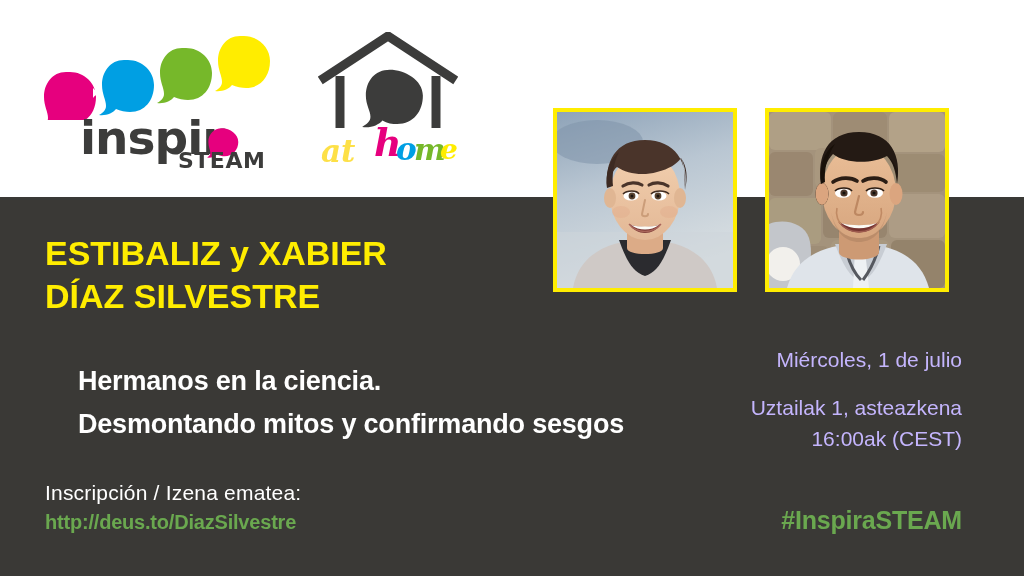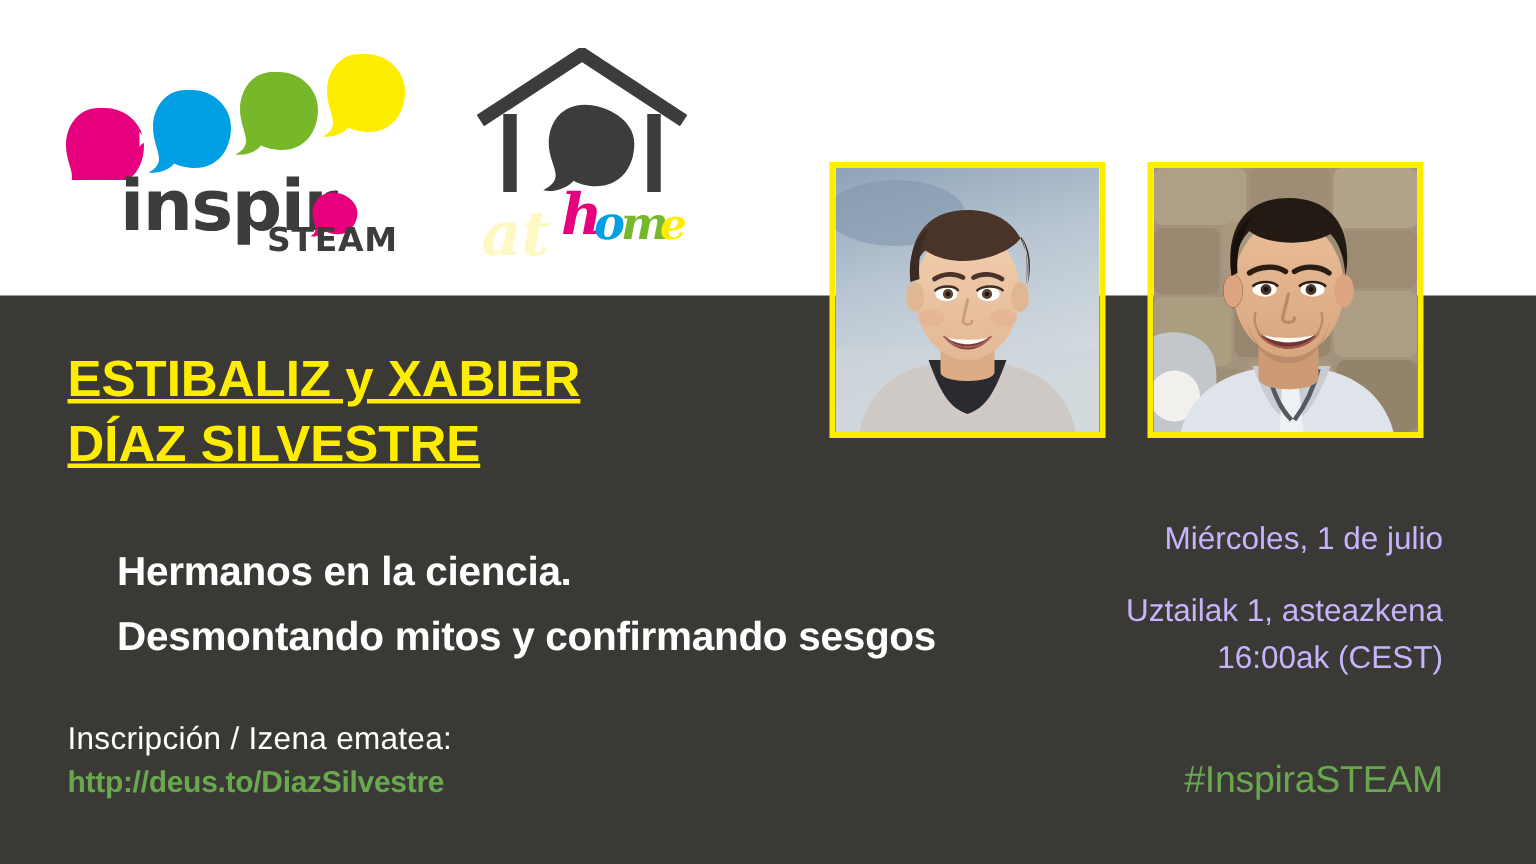"at" .athome-at { color: #fef9c3 -> #fde047; font-size: 41px -> 31px }
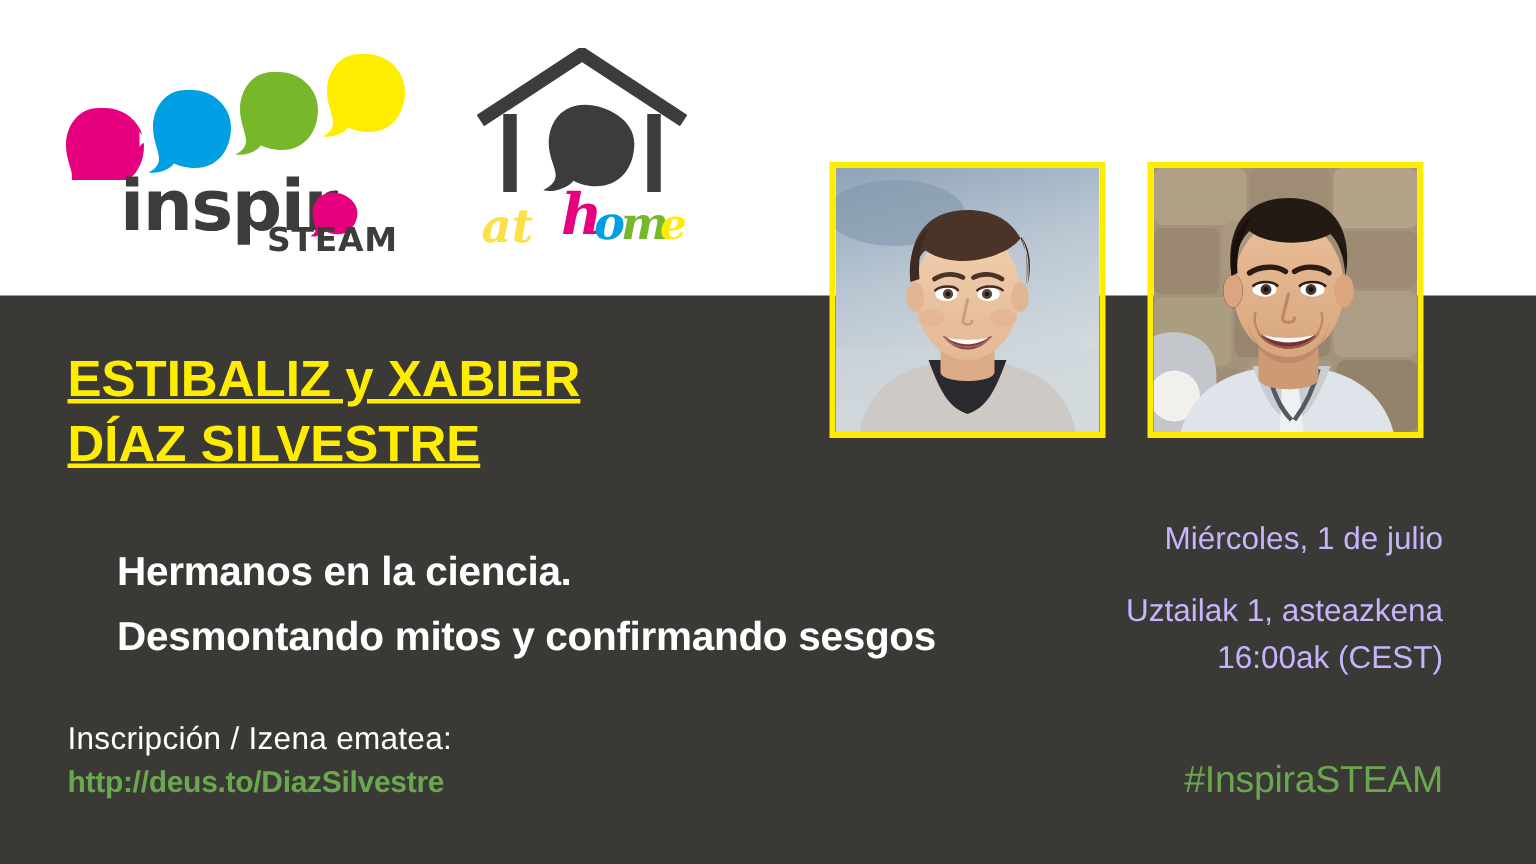"ESTIBALIZ y XABIER" .speaker-names div { text-decoration: underline -> none }
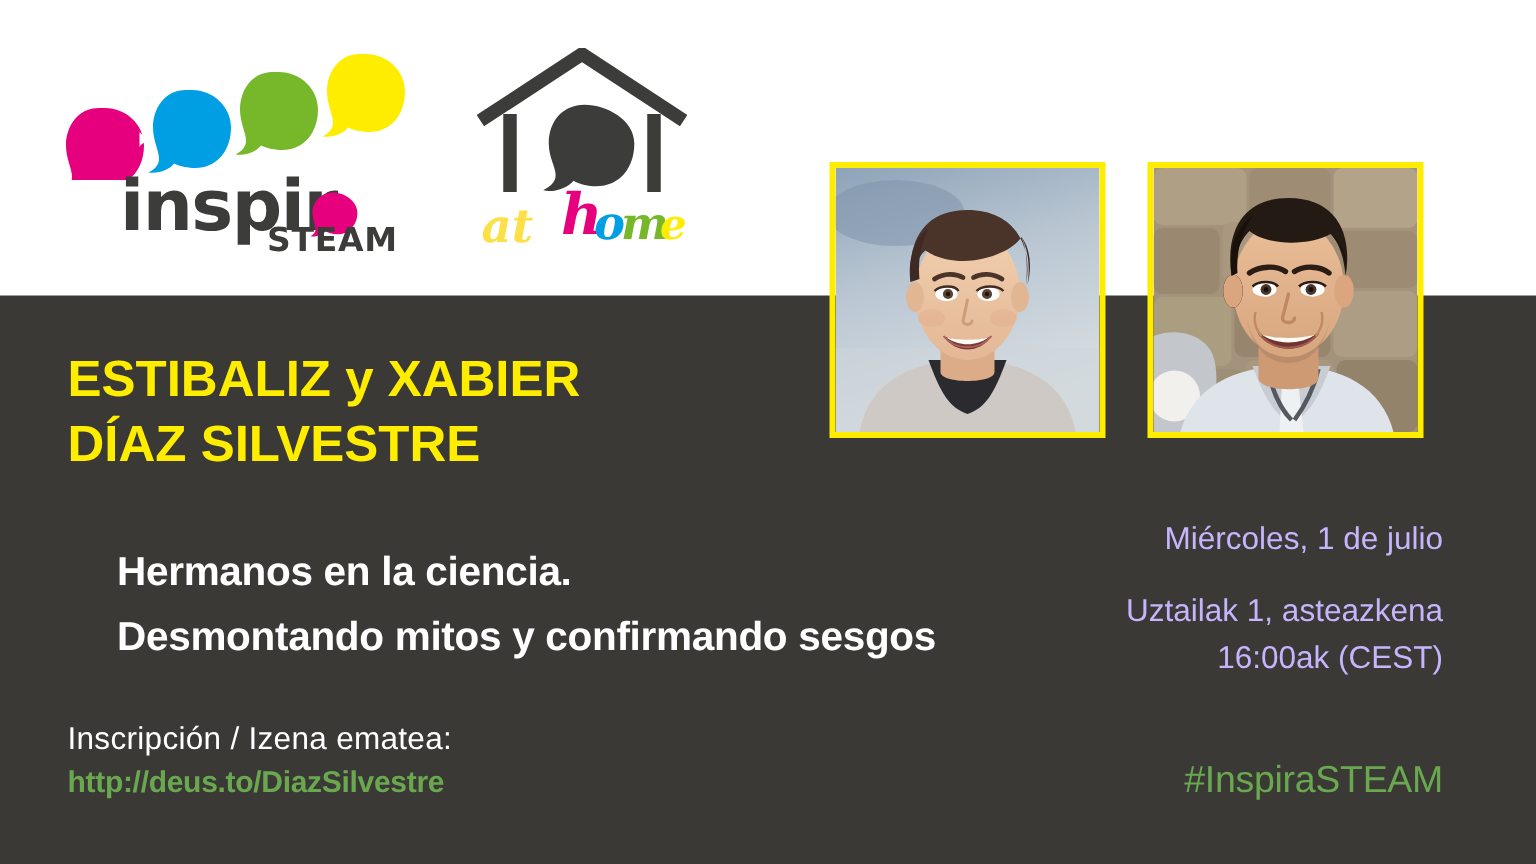"#InspiraSTEAM" .hashtag { font-weight: normal -> bold }
